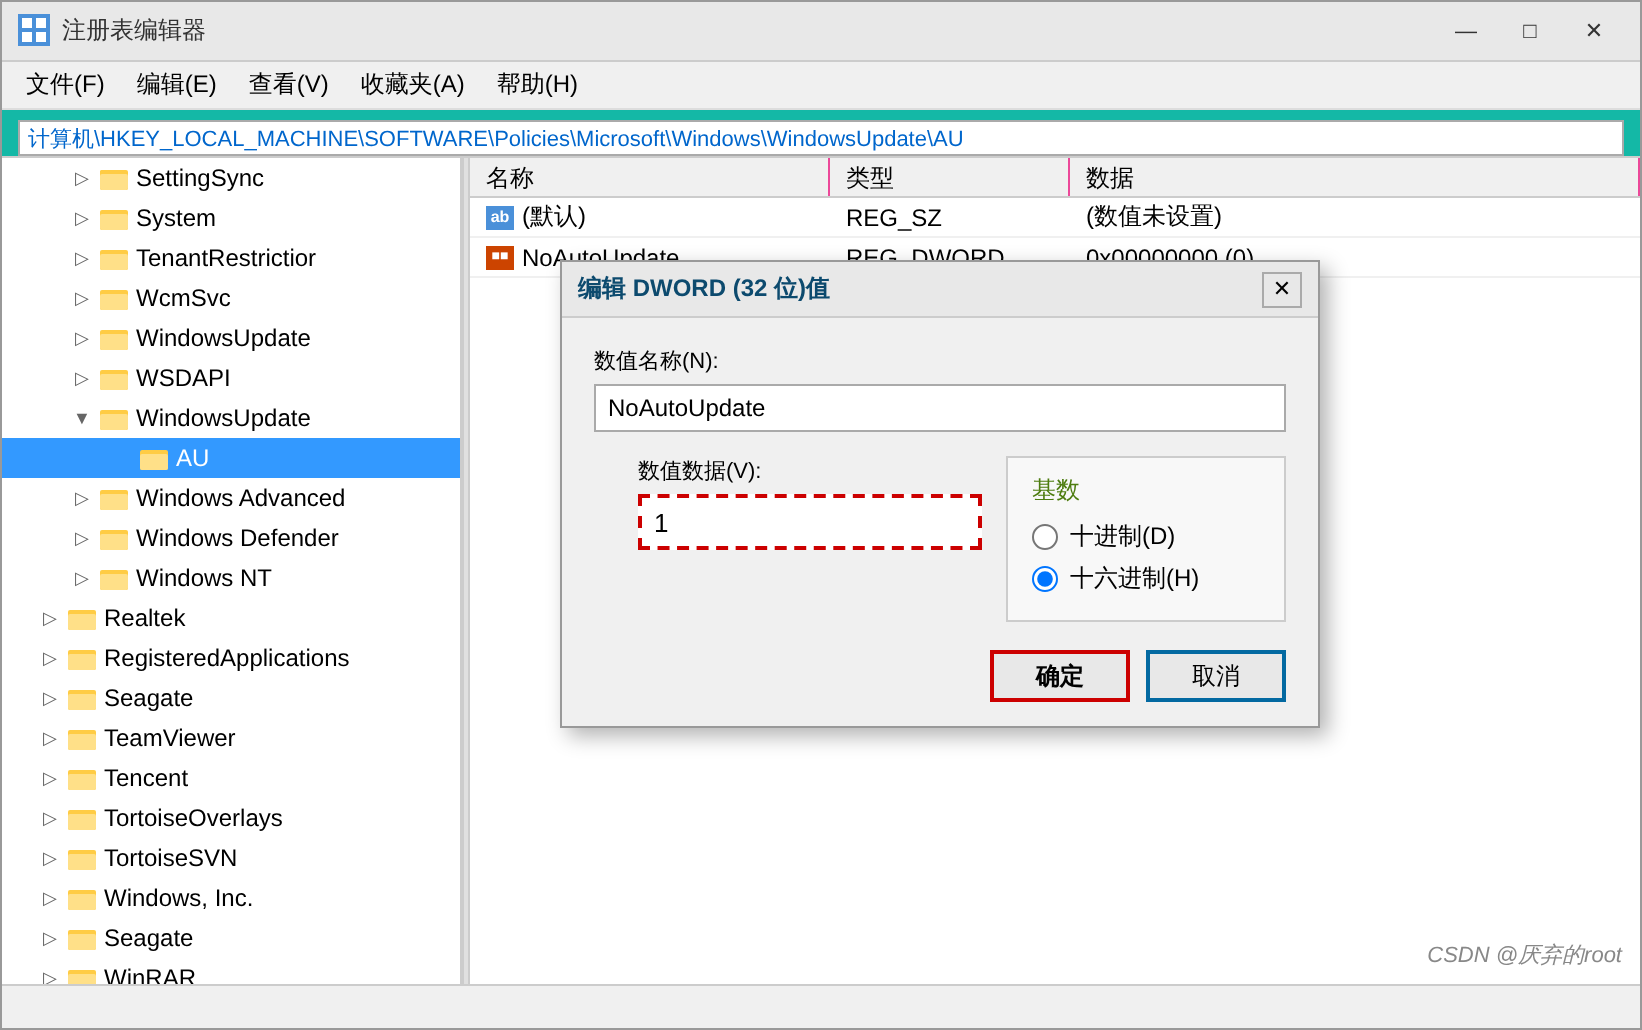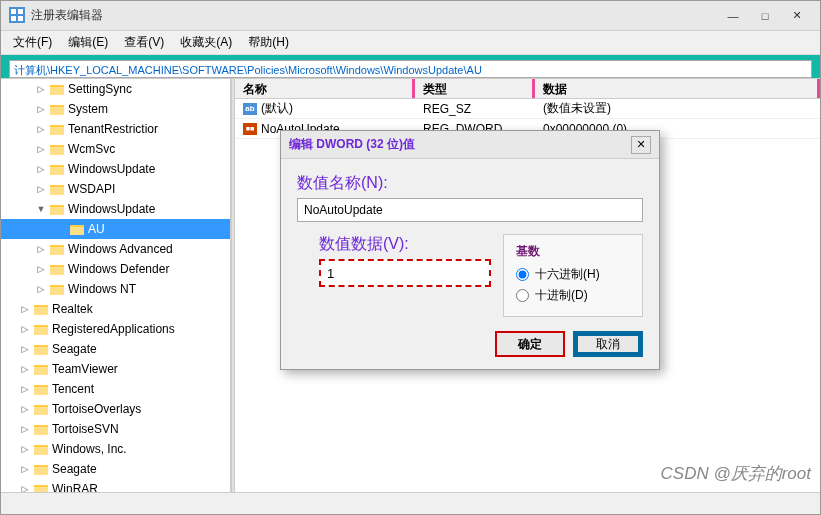"名称" .right-col-header { border-right: 3px solid #ec4899 -> 1px solid #ec4899; font-weight: bold -> normal }
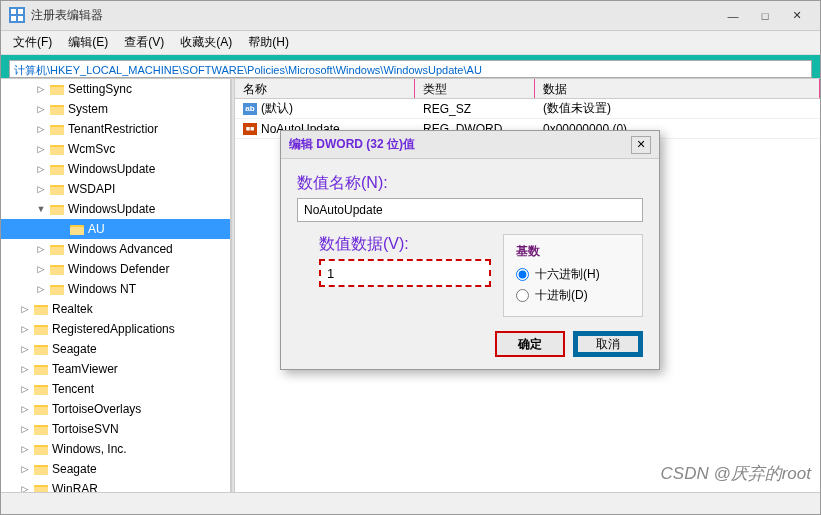"编辑 DWORD (32 位)值" .dialog-title { color: #6d28d9 -> #0c4a6e }
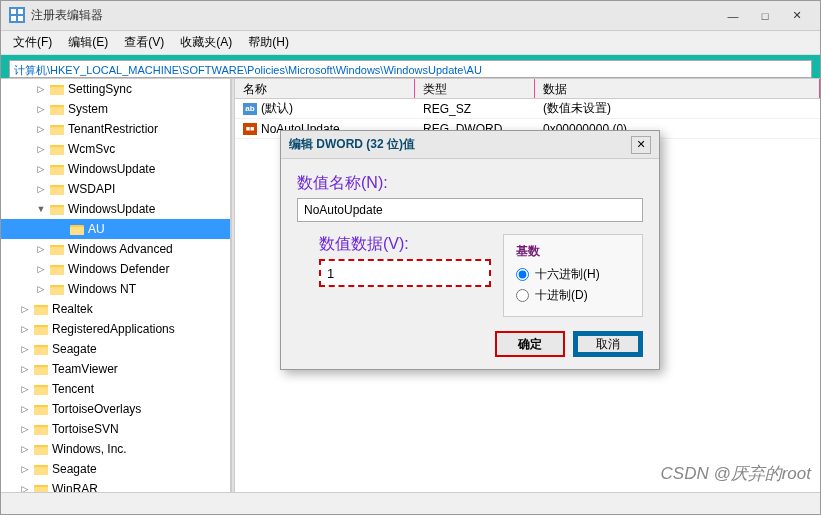"数值名称(N):" .dialog-label { color: #6d28d9 -> #000000; font-size: 16px -> 11px }
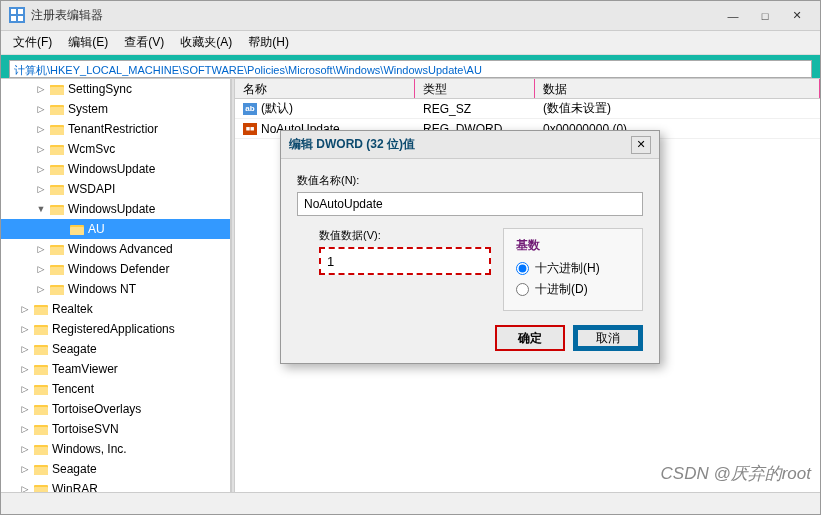"基数" .base-group-title { color: #701a75 -> #4d7c0f; font-weight: bold -> normal }
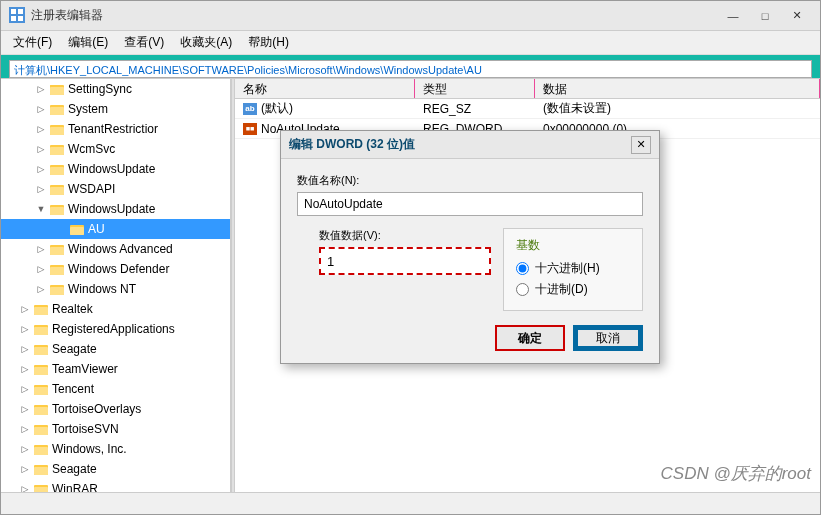"十六进制(H)" label.radio-item { order: before "十进制(D)" -> after "十进制(D)" }
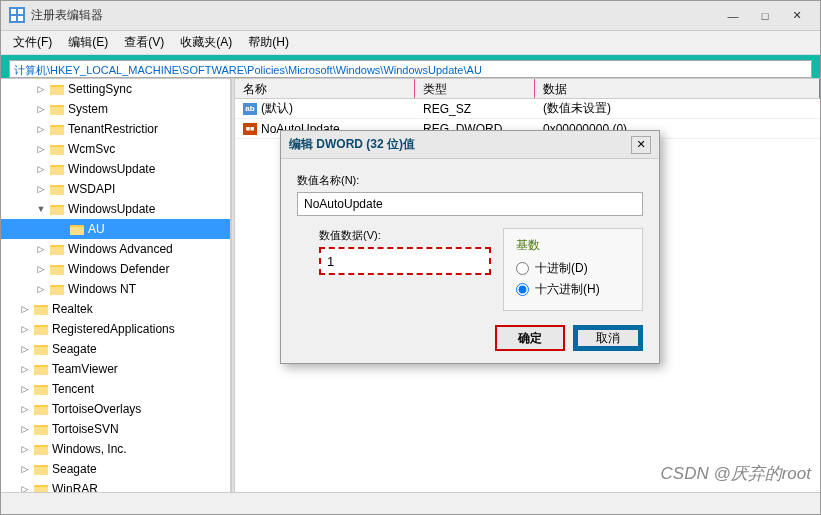"取消" .dialog-btn { border: 5px solid #0369a1 -> 2px solid #0369a1 }
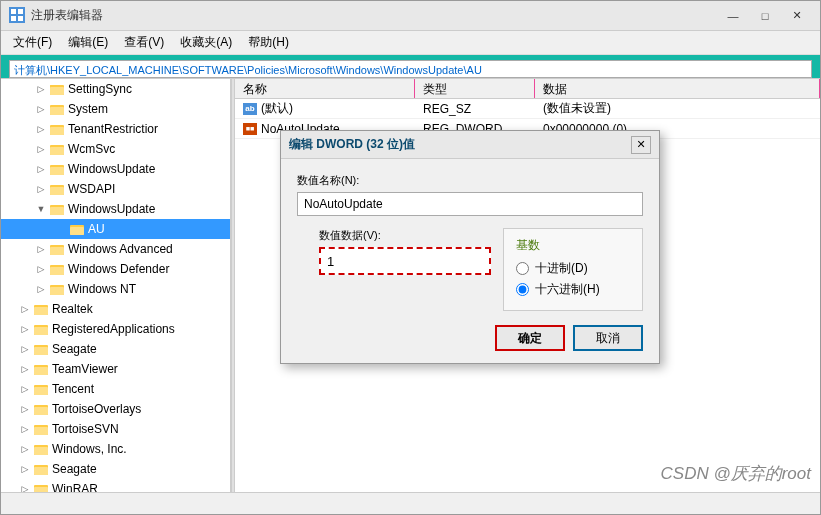"CSDN @厌弃的root" .watermark { font-size: 17px -> 11px }
